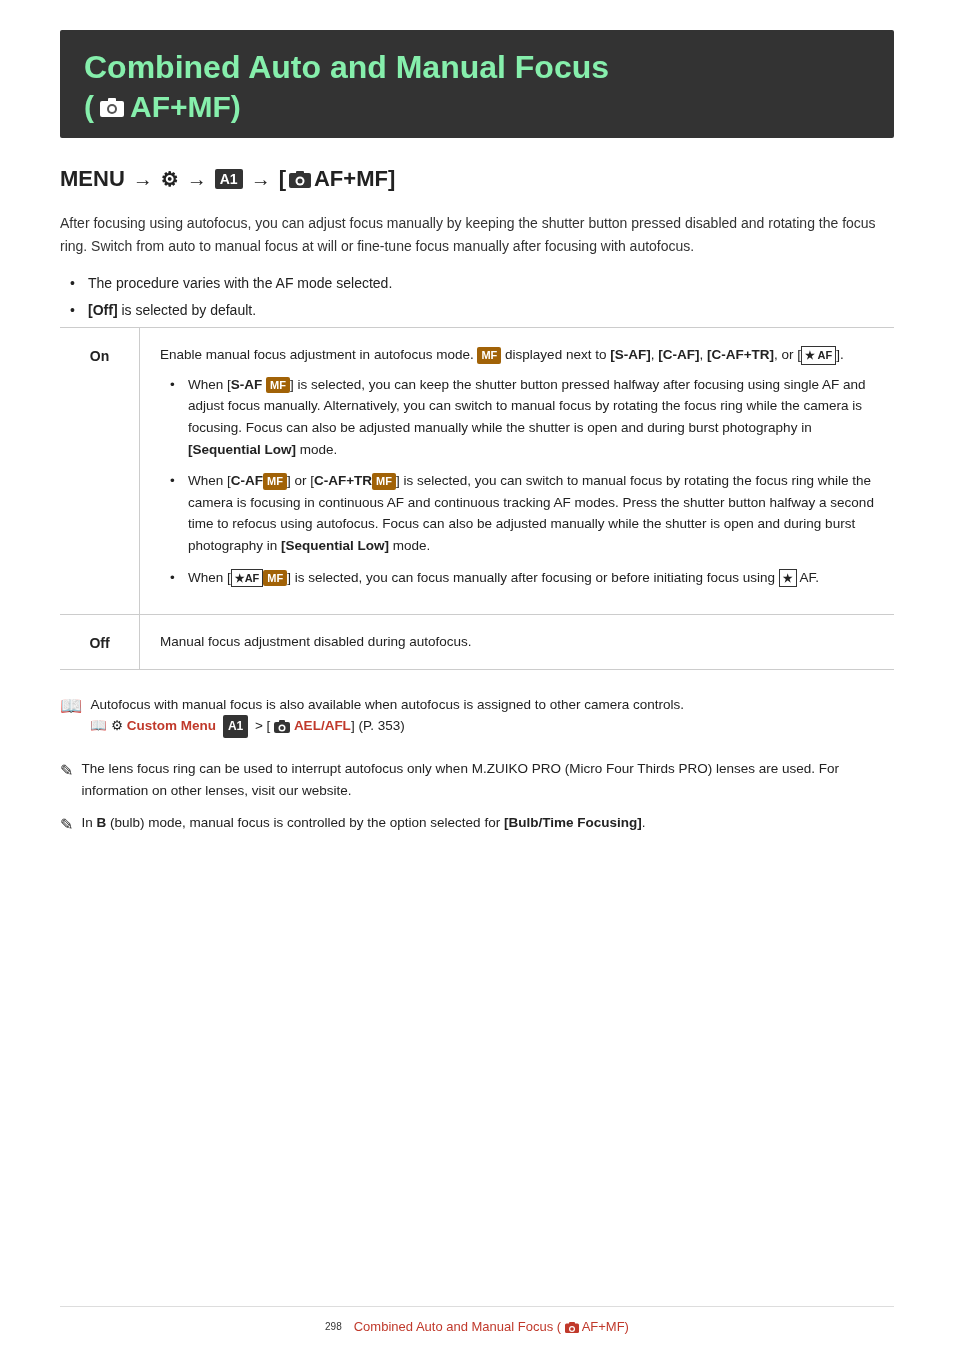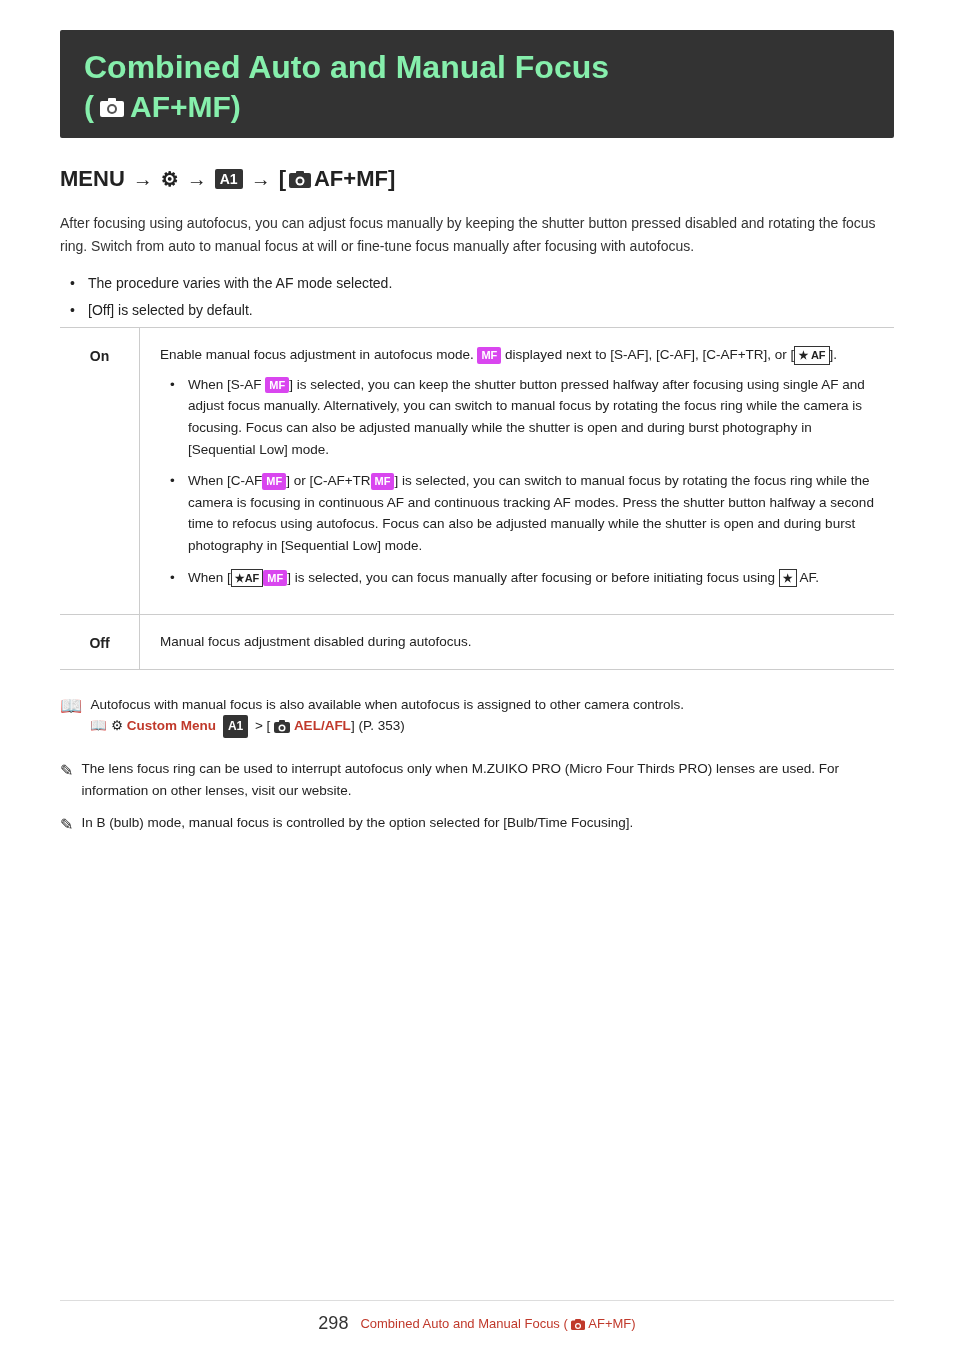"[Off]" .bold { font-weight: normal -> bold }
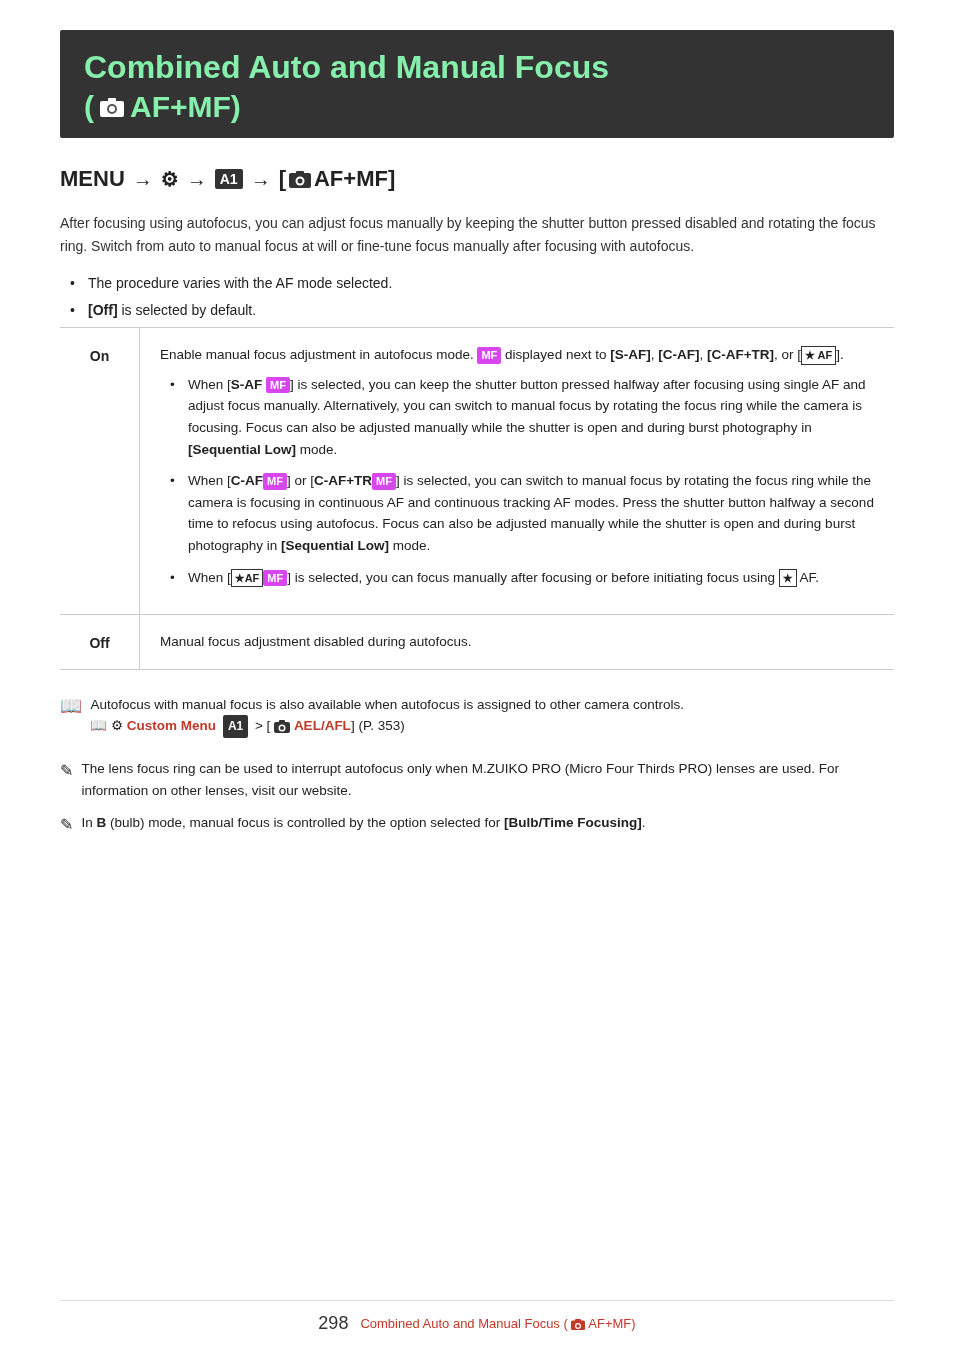"MF" .mf-badge { background: #d946ef -> #a16207 }
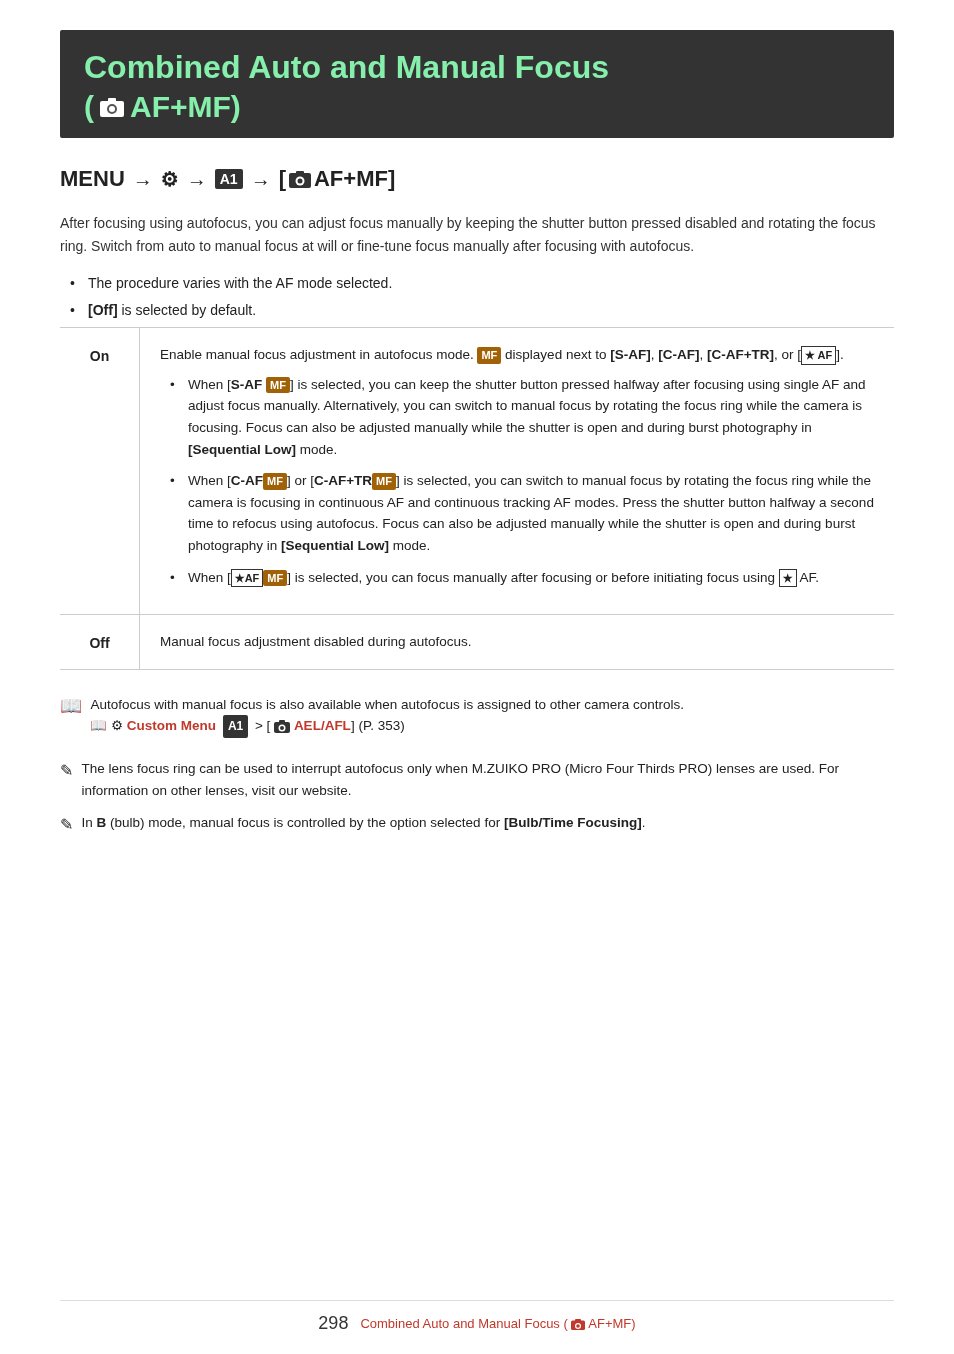"298" .page-number { font-size: 18px -> 10px }
